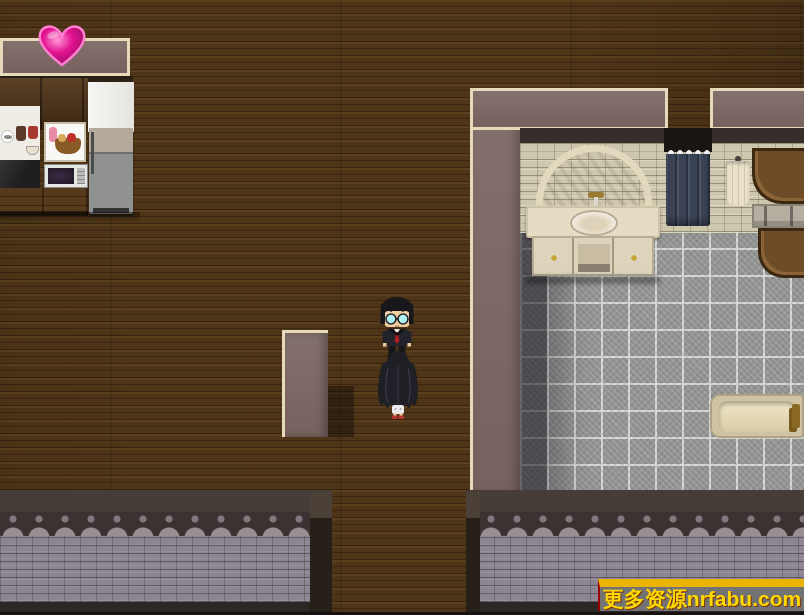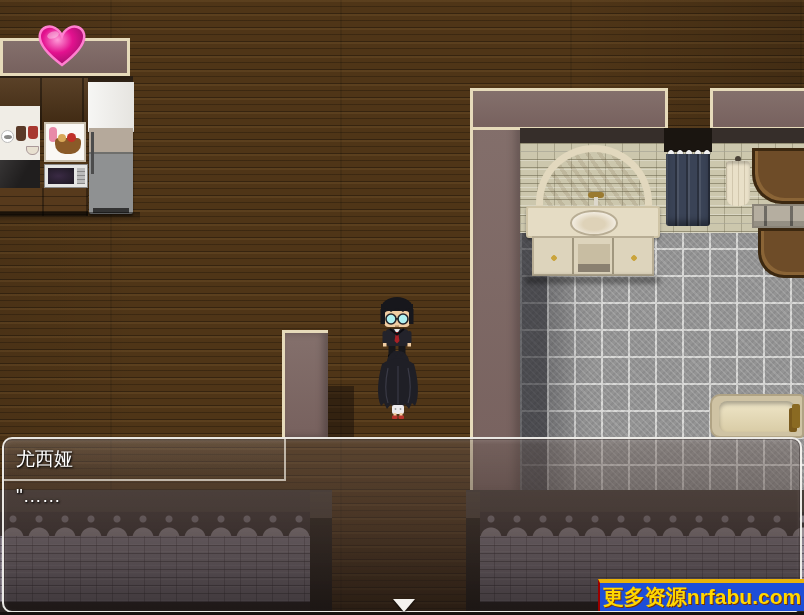"尤西娅" div.abs { html: <div> <div> <span>尤西娅</span> </div> <div>"……</div> <div></div> </div> -> none }
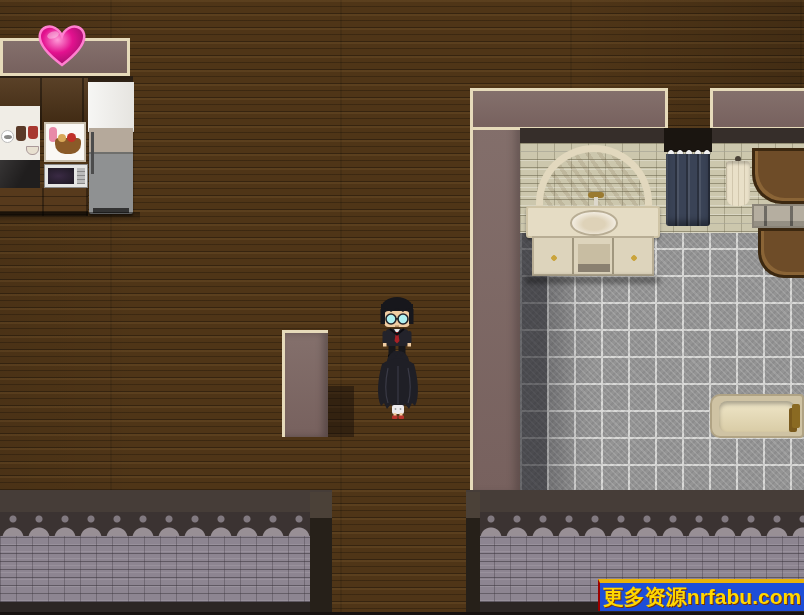"更多资源nrfabu.com" #watermark { background: #1d4ed8 -> #737373; border-top: 4px solid #eab308 -> 8px solid #eab308 }
